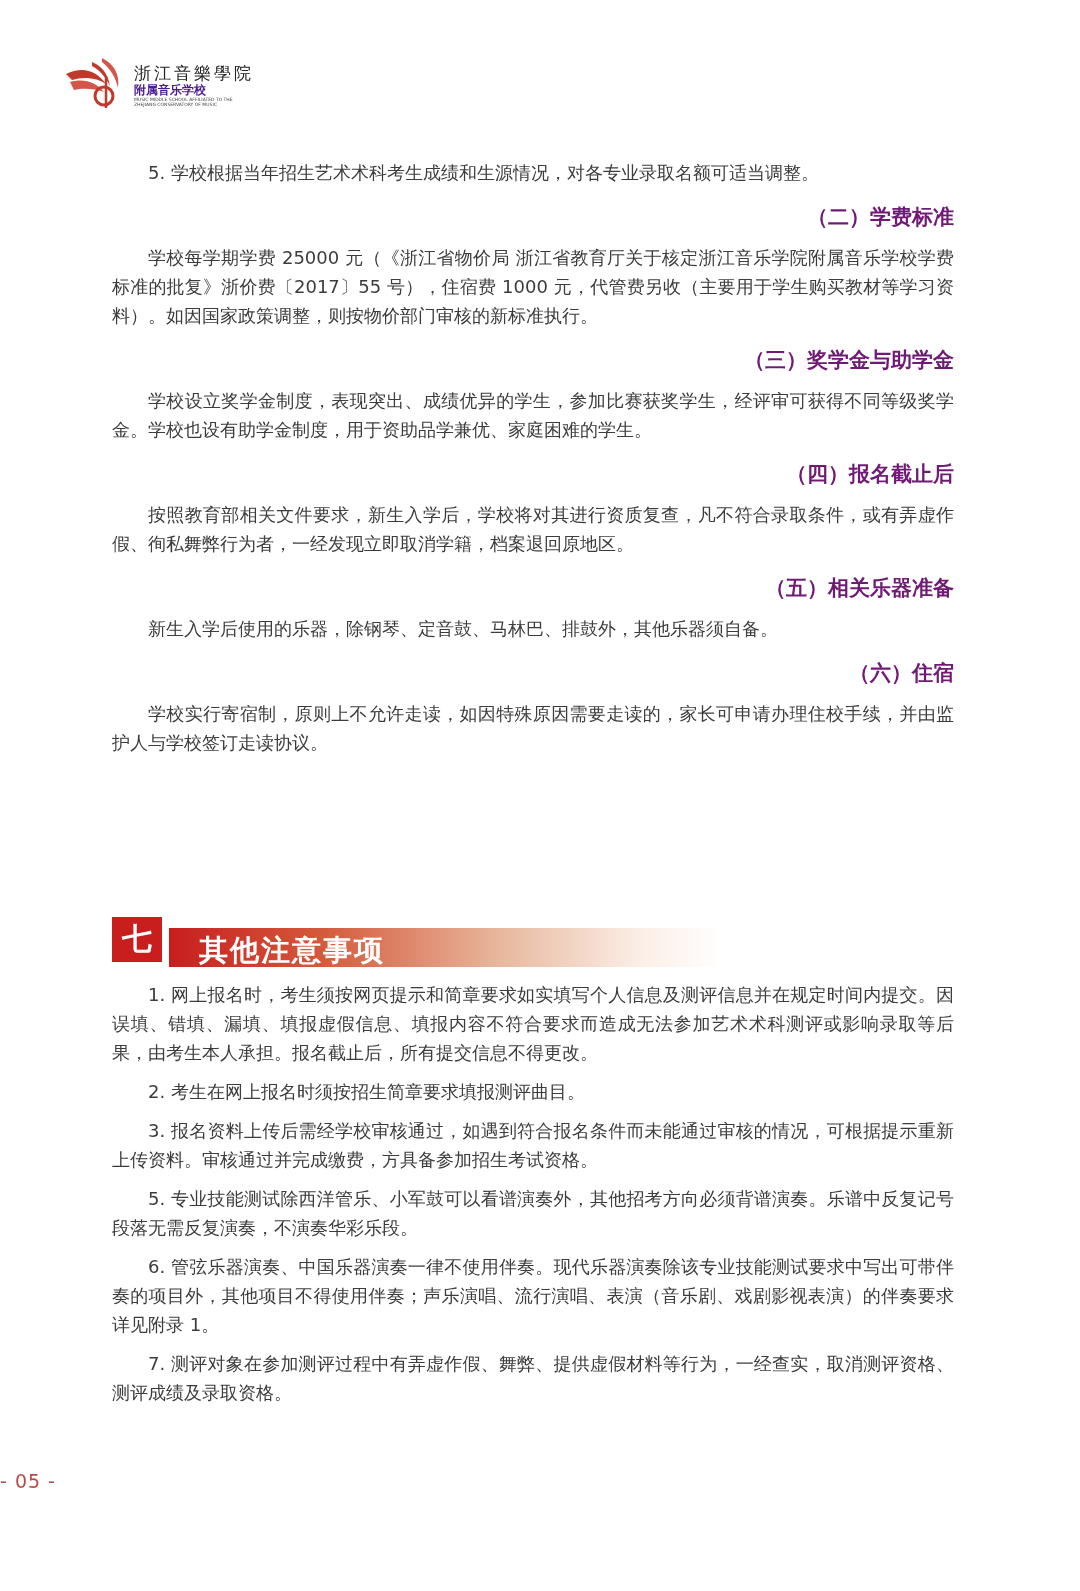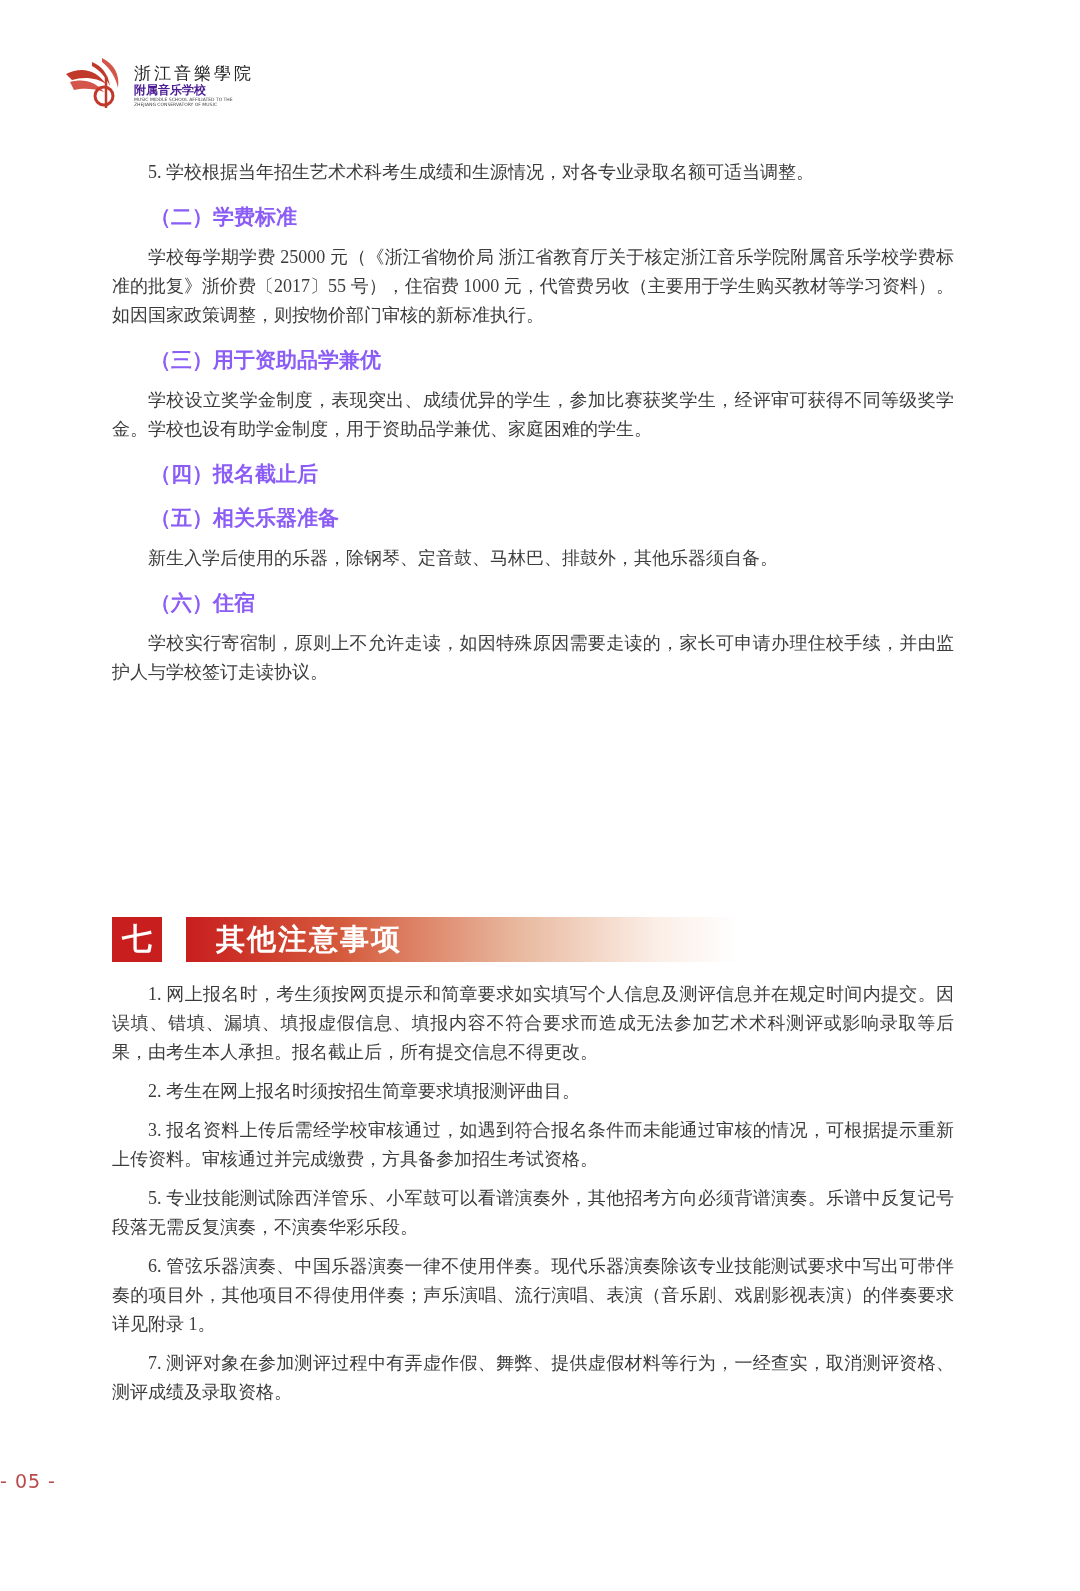"5. 学校根据当年招生艺术术科考生成绩和生源情况，对各专业录取名额可适当调整。" p.para.indent { font-family: Liberation Serif, serif -> none }
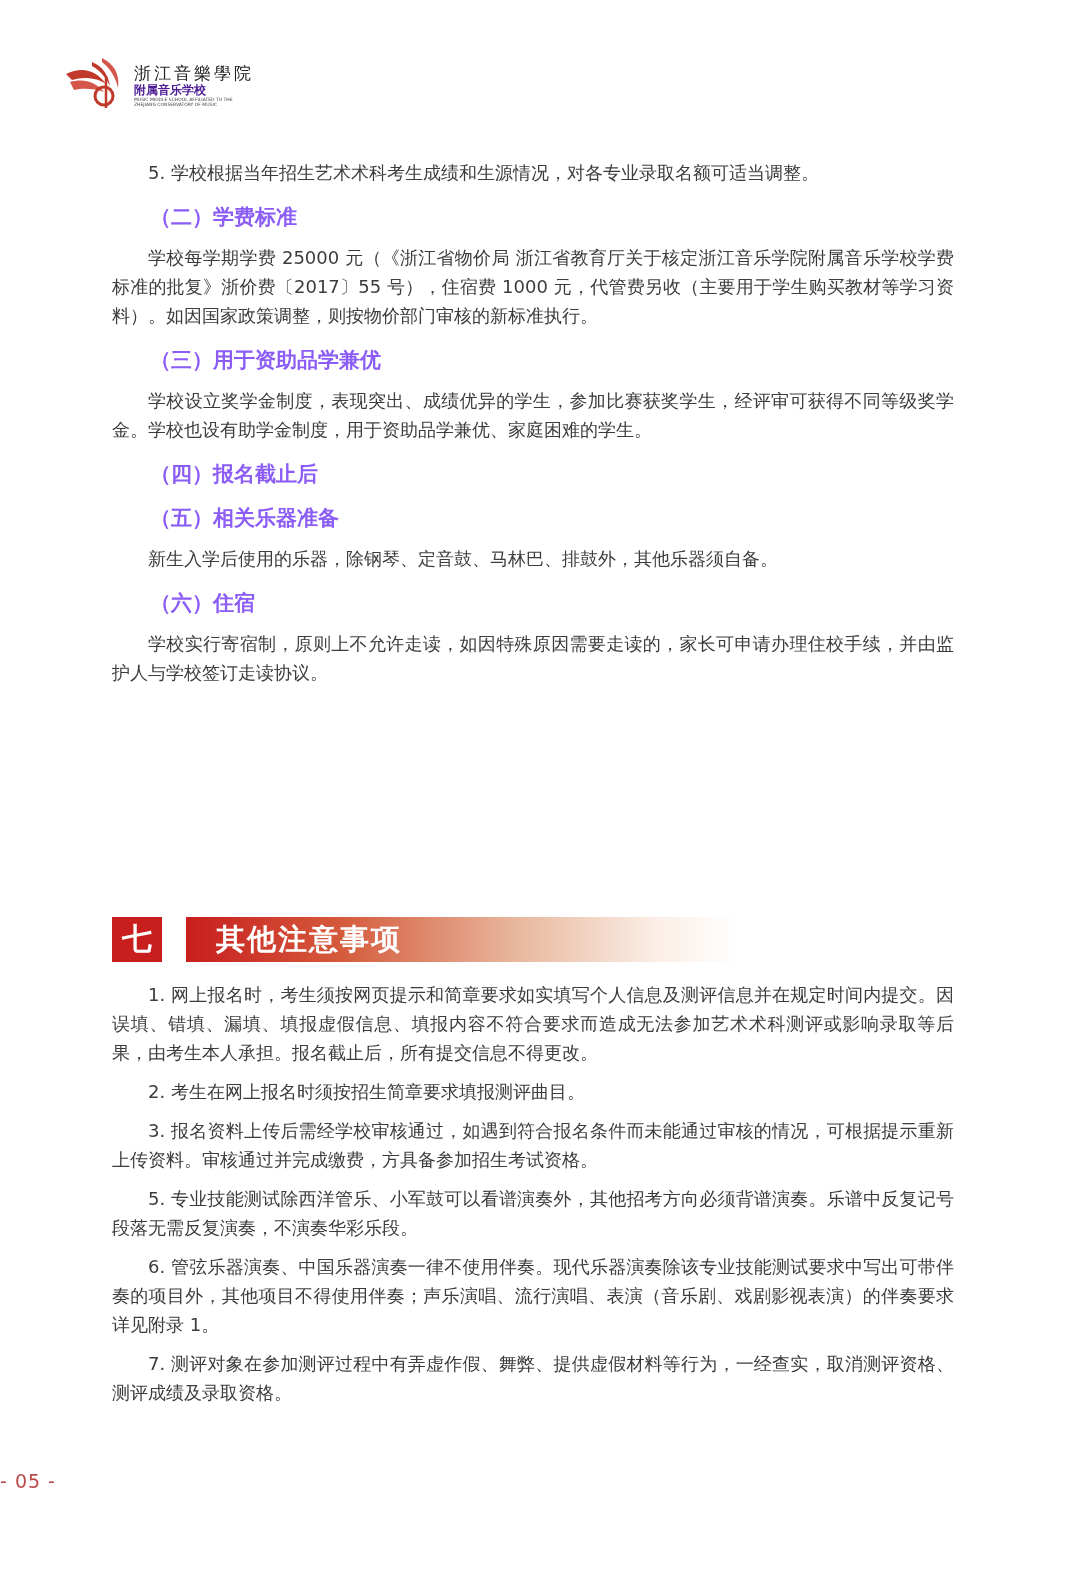"（二）学费标准" h3.sub { color: #8b5cf6 -> #701a75; text-align: none -> right }
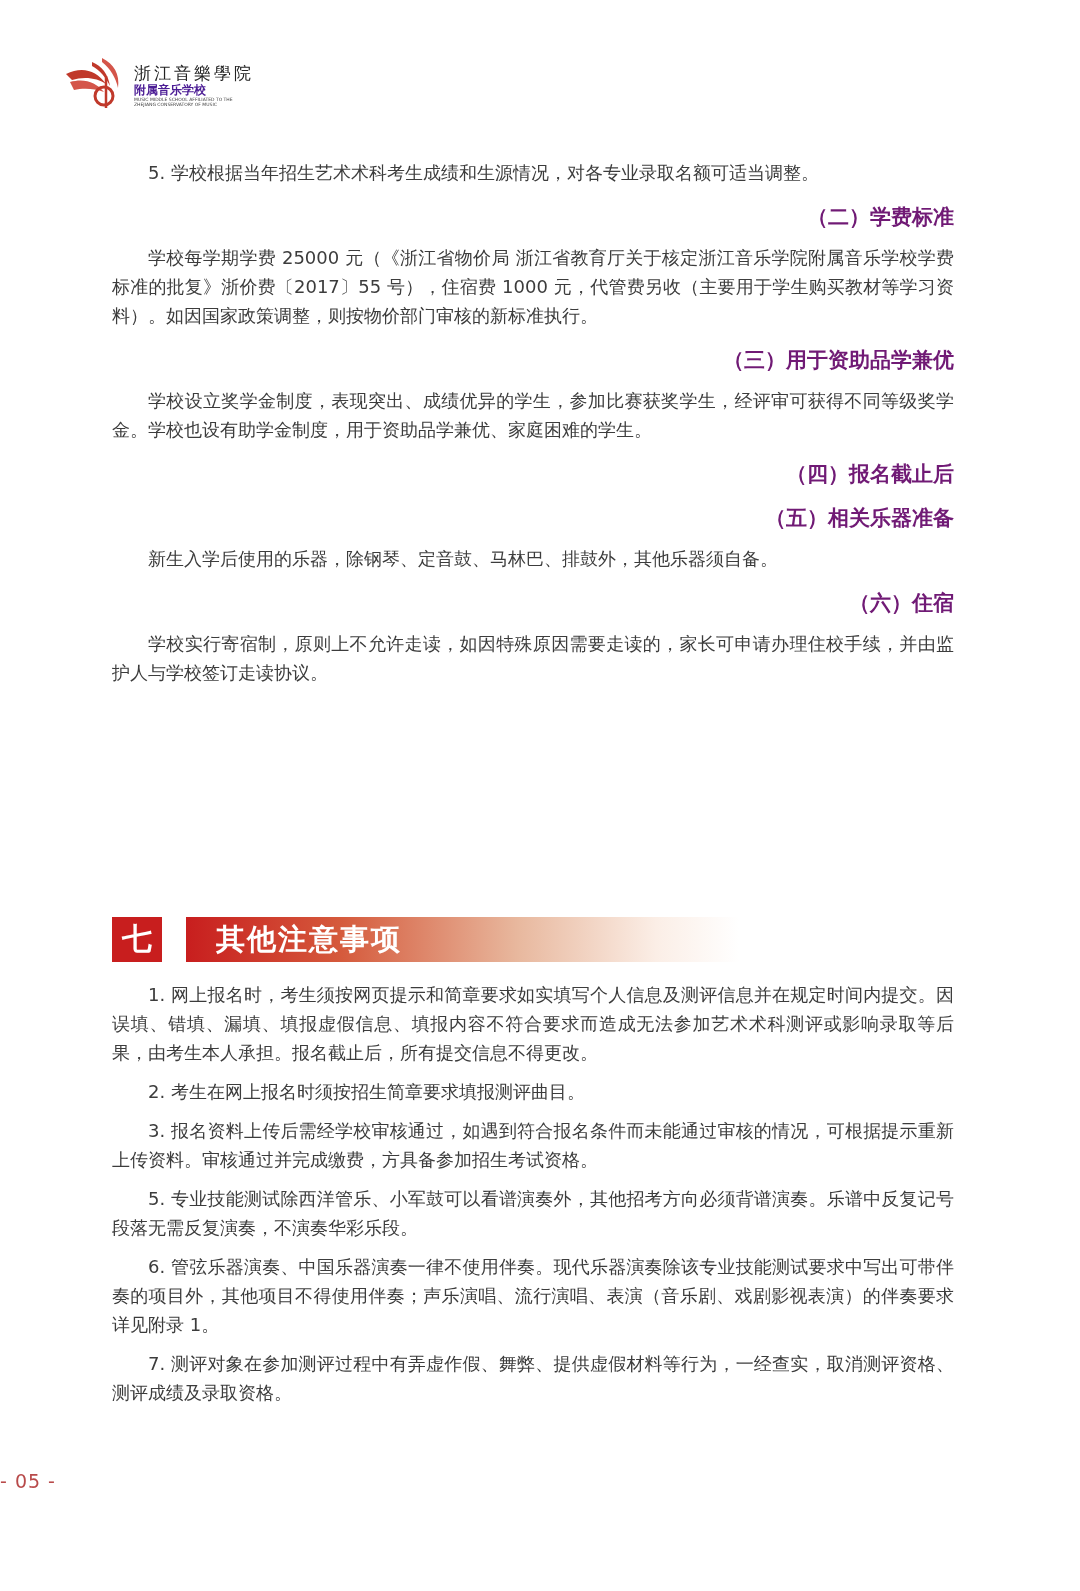"（三）用于资助品学兼优" h3.sub { text: 用于资助品学兼优 -> 奖学金与助学金 }
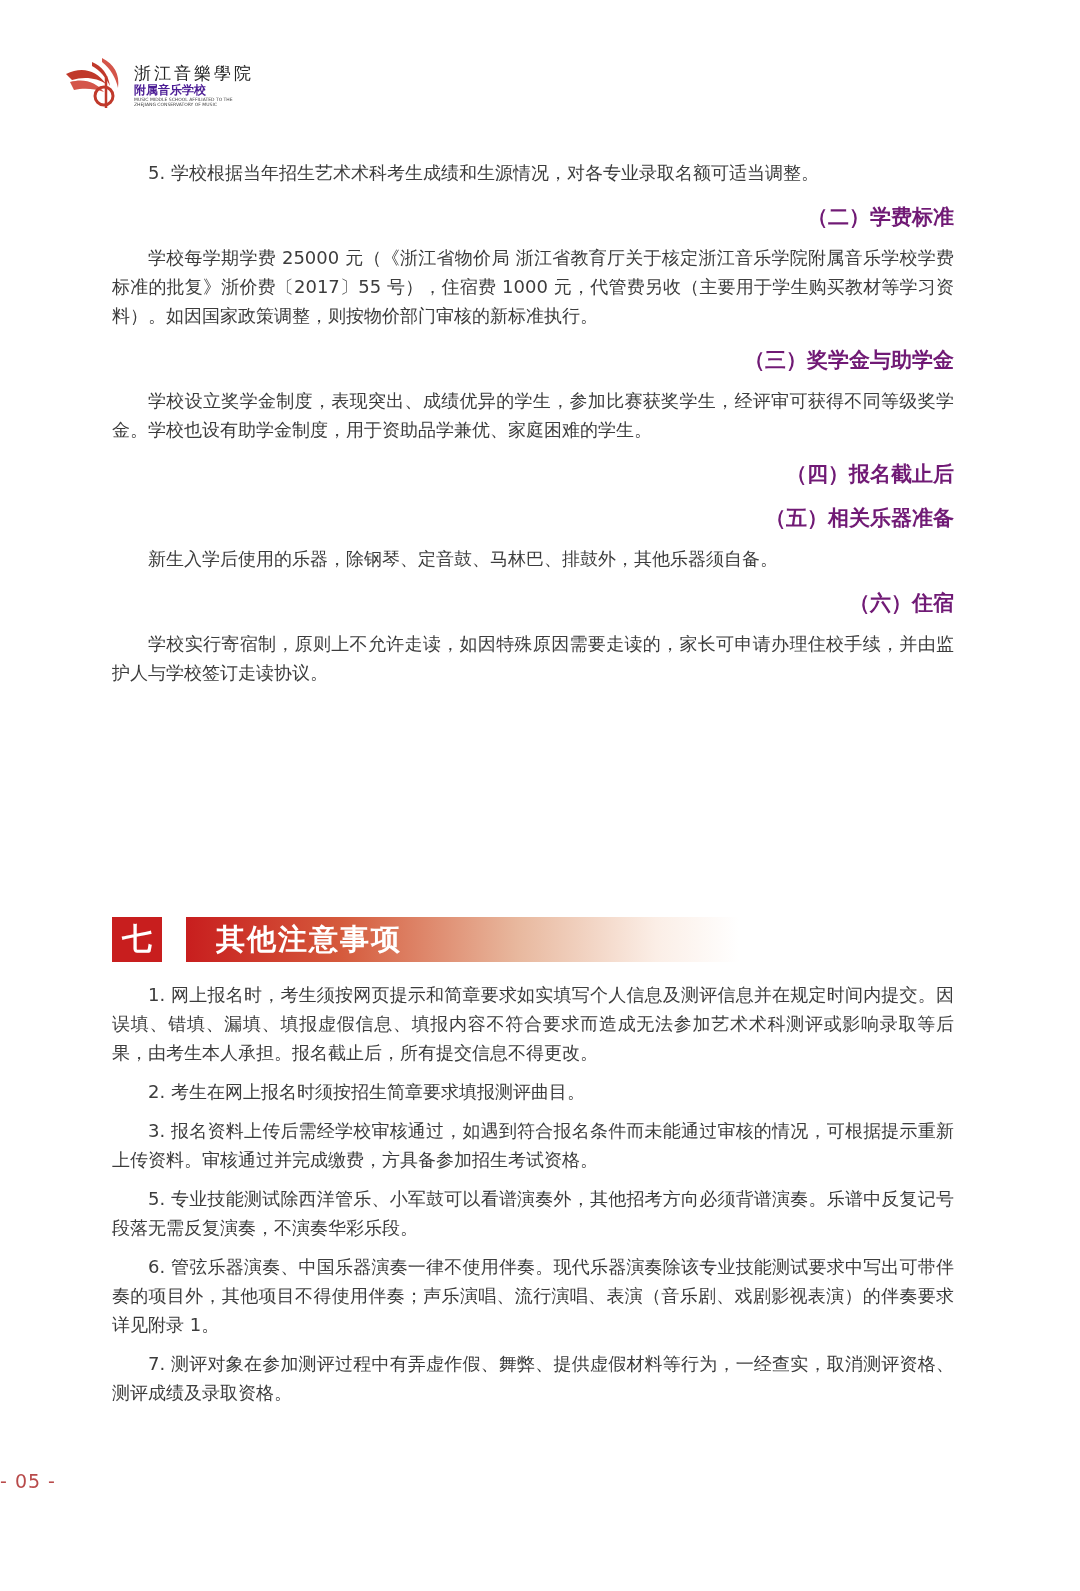"按照教育部相关文件要求，新生入学后，学校将对其进行资质复查，凡不符合录取条件，或" p.para { html: none -> <p>按照教育部相关文件要求，新生入学后，学校将对其进行资质复查，凡不符合录取条件，或有弄虚作假、徇私舞弊行为者，一经发现立即取消学籍，档案退回原地区。</p> }
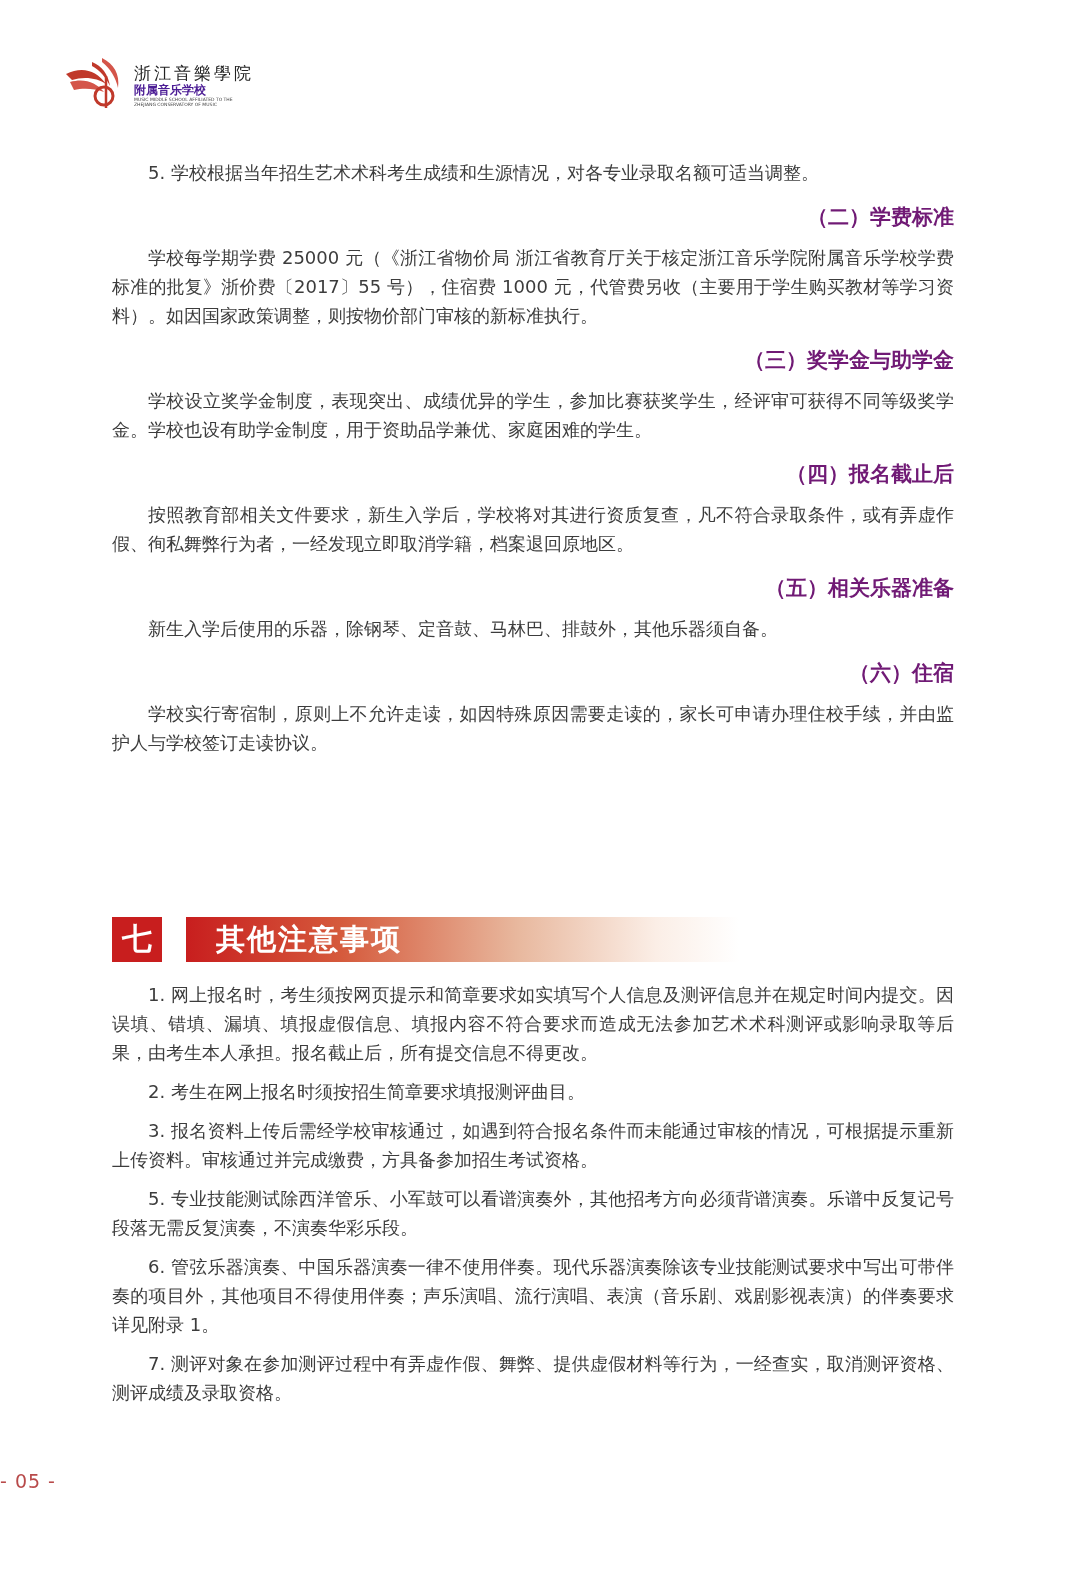"其他注意事项" .banner-bar { height: 45px -> 39px; margin-left: 17px -> none; top: 0 -> 11px }
